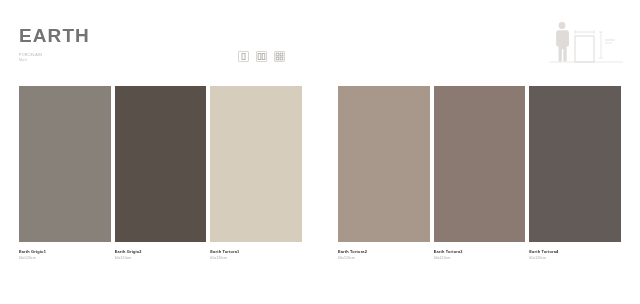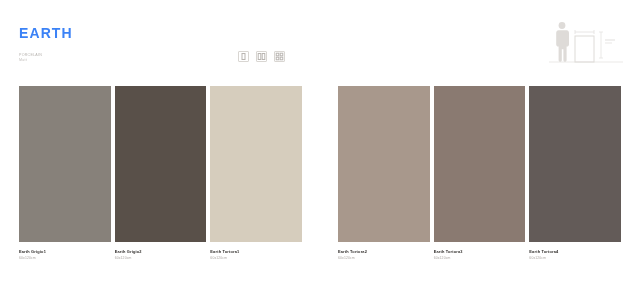"EARTH" .page-title { color: #3b82f6 -> #737373; font-size: 14px -> 19px }
